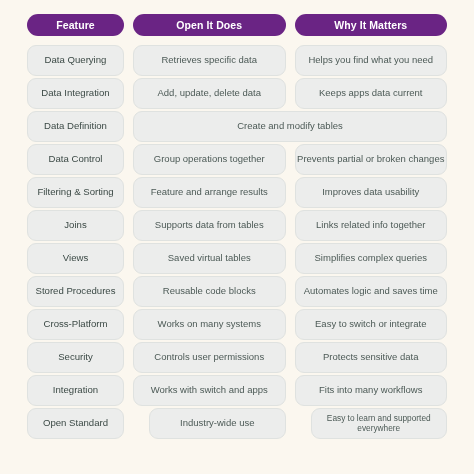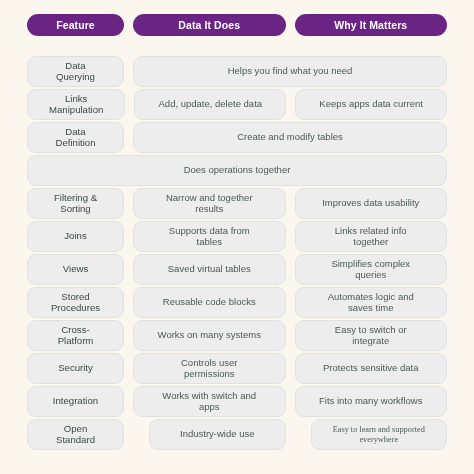"Feature" .header-row { margin-bottom: 20px -> 9px }
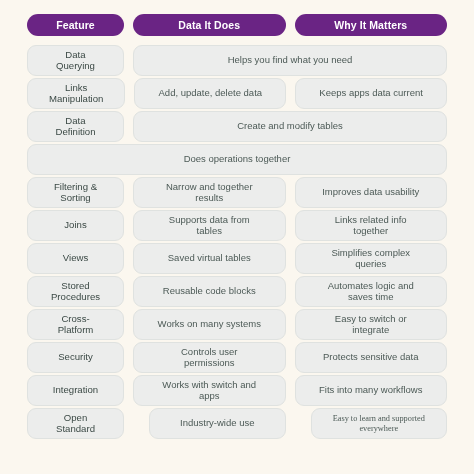"Data It Does" div.hcell { text: Data -> Open }
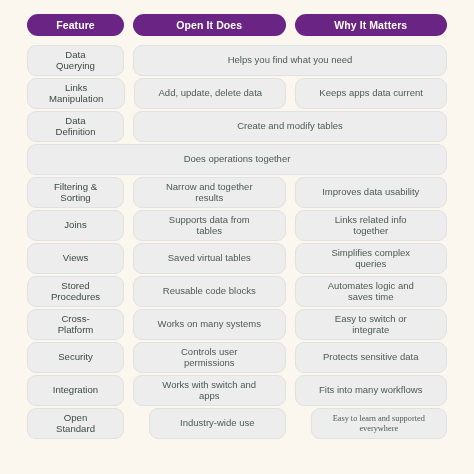"Data Querying" .cell { padding: 0 21px -> 0 0 }
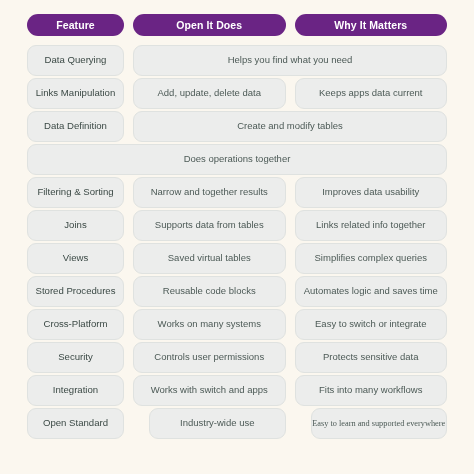"Retrieves specific data" div.cell { html: none -> <div>Retrieves specific data</div> }
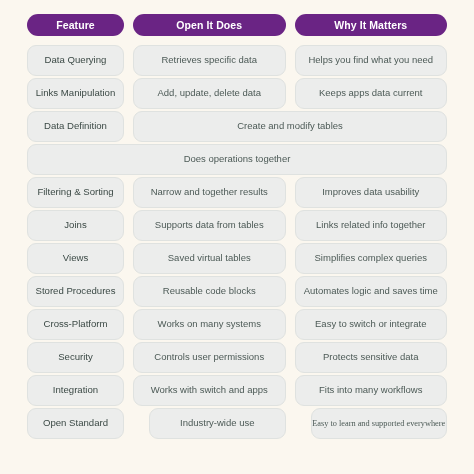"Links Manipulation" div.cell { text: Links Manipulation -> Data Integration }
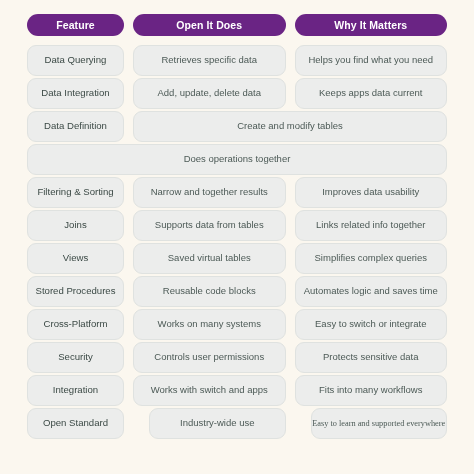"Data Control" div.cell { html: none -> <div>Data Control</div> }
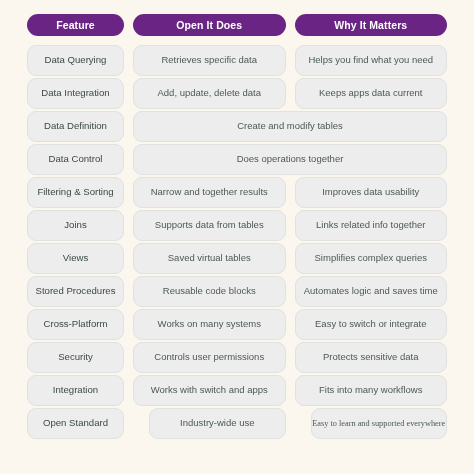"Does operations together" div.cell { text: Does -> Group }
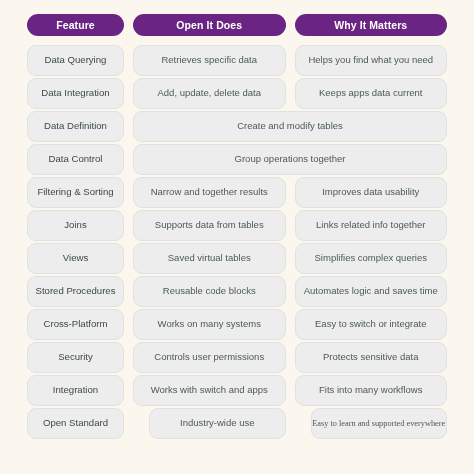"Prevents partial or broken changes" div.cell { html: none -> <div>Prevents partial or broken changes</div> }
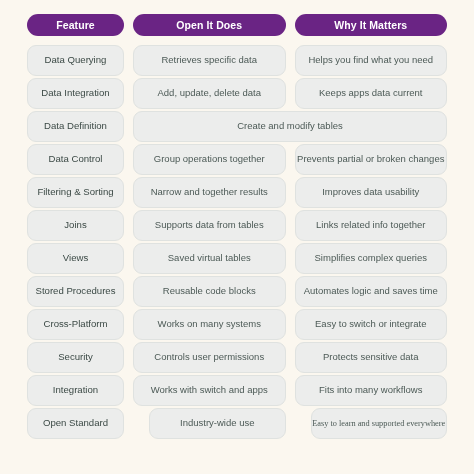"Narrow and together results" div.cell { text: Narrow and together -> Feature and arrange }
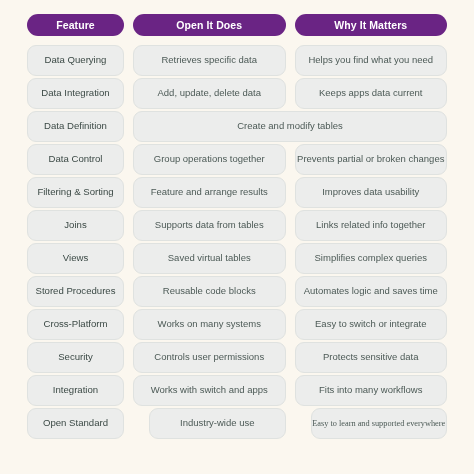"Easy to learn and supported" .cell.tiny { font-family: Liberation Serif, serif -> none }
